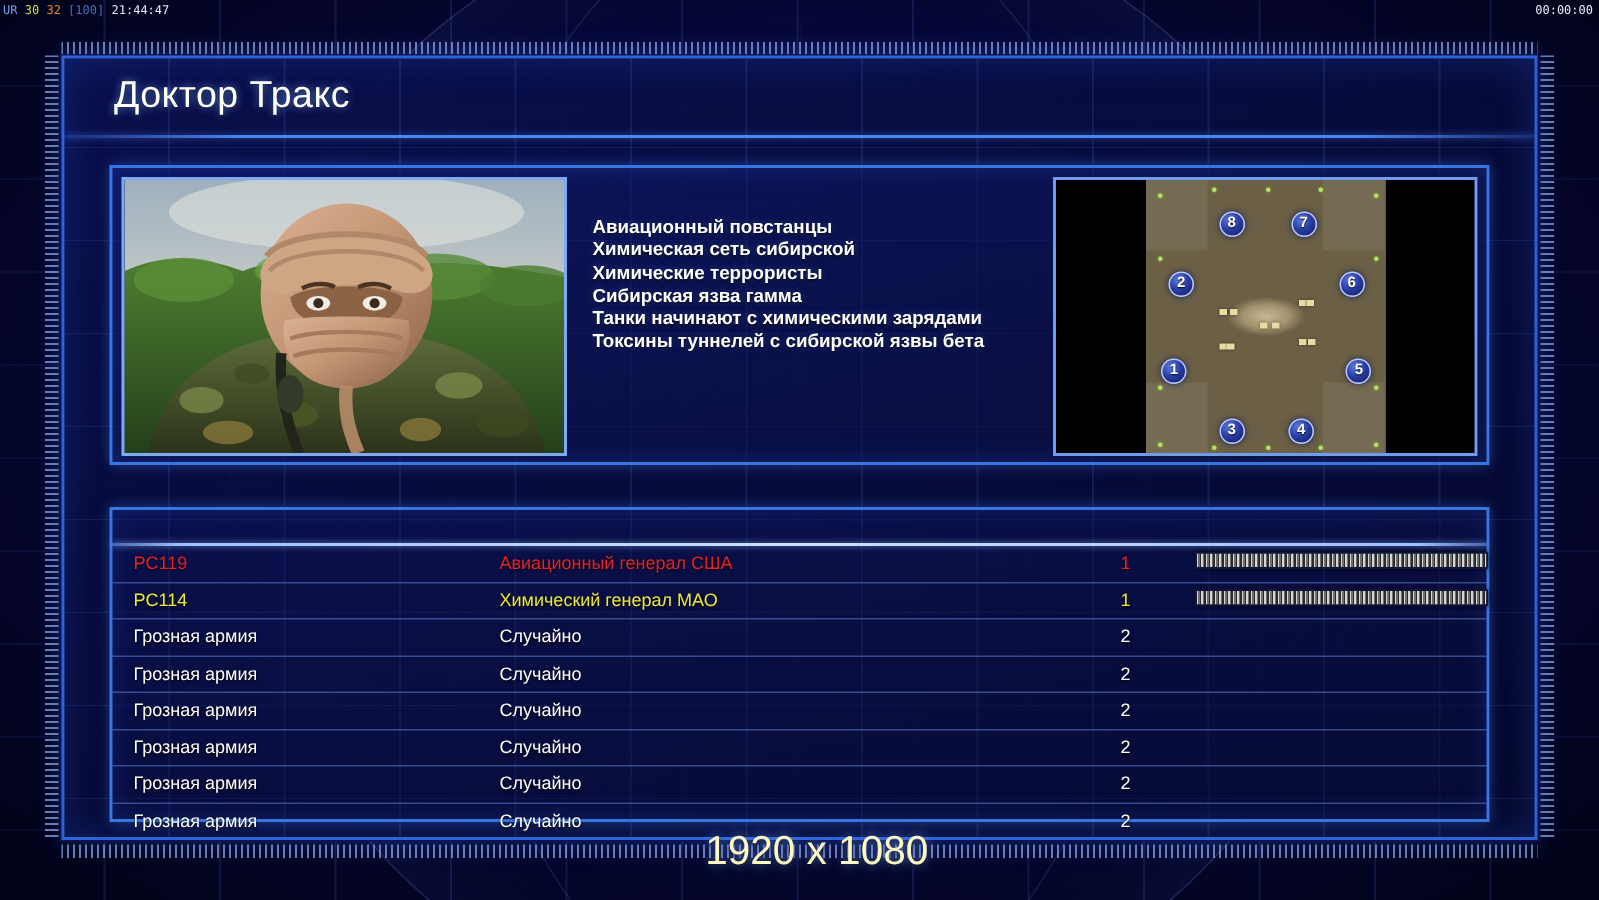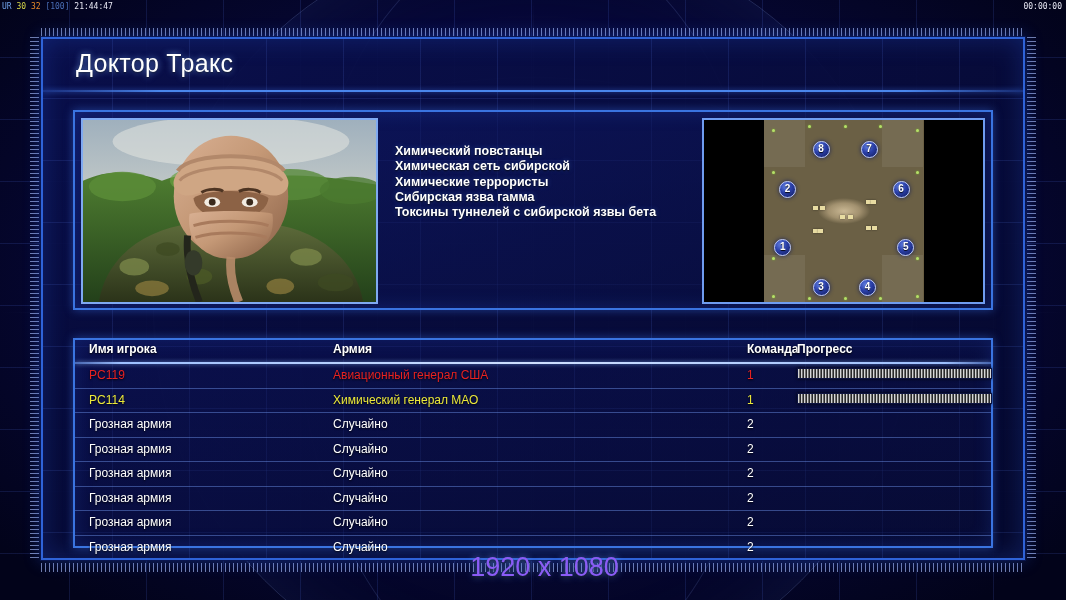"Химический повстанцы" div { text: Химический -> Авиационный }
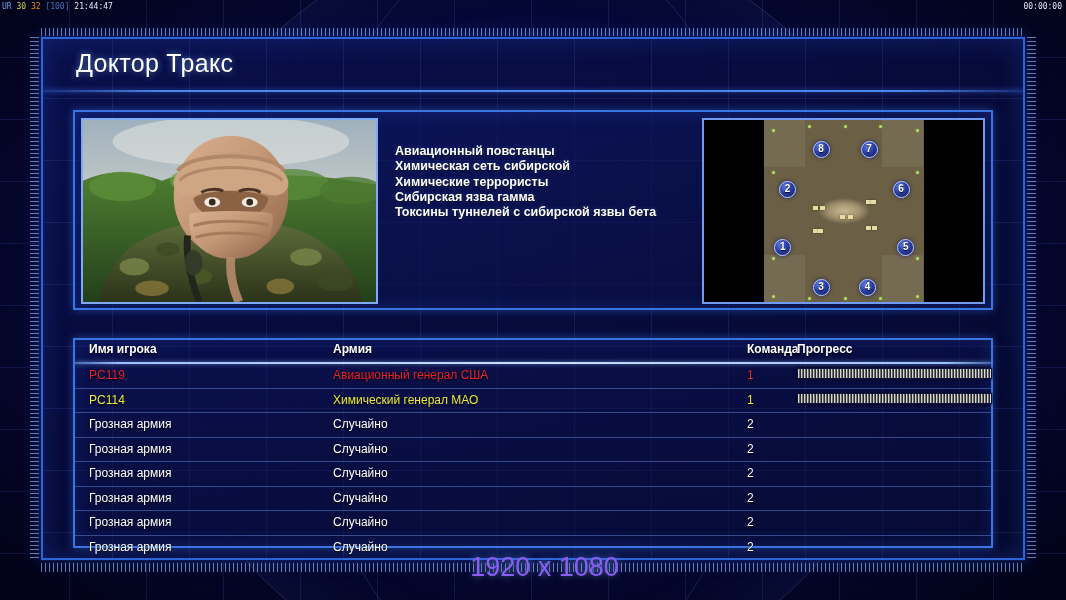"Танки начинают с химическими зарядами" div { html: none -> <div>Танки начинают с химическими зарядами</div> }
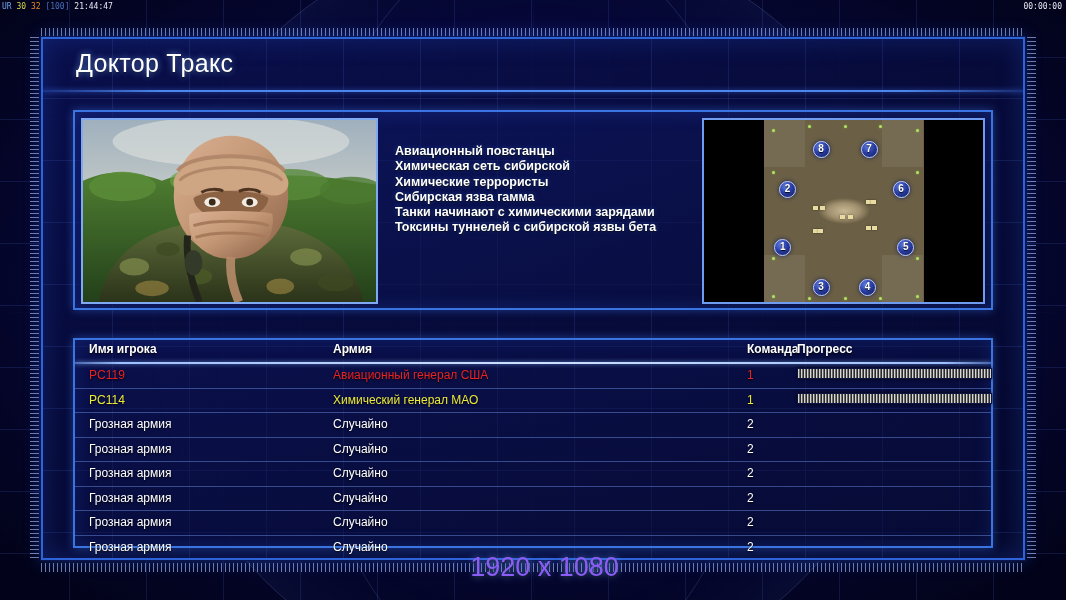"Имя игрока" div { html: <div> <div>Имя игрока</div> <div>Армия</div> <div>Команда</div> <div>Прогресс</div> </div> -> none }
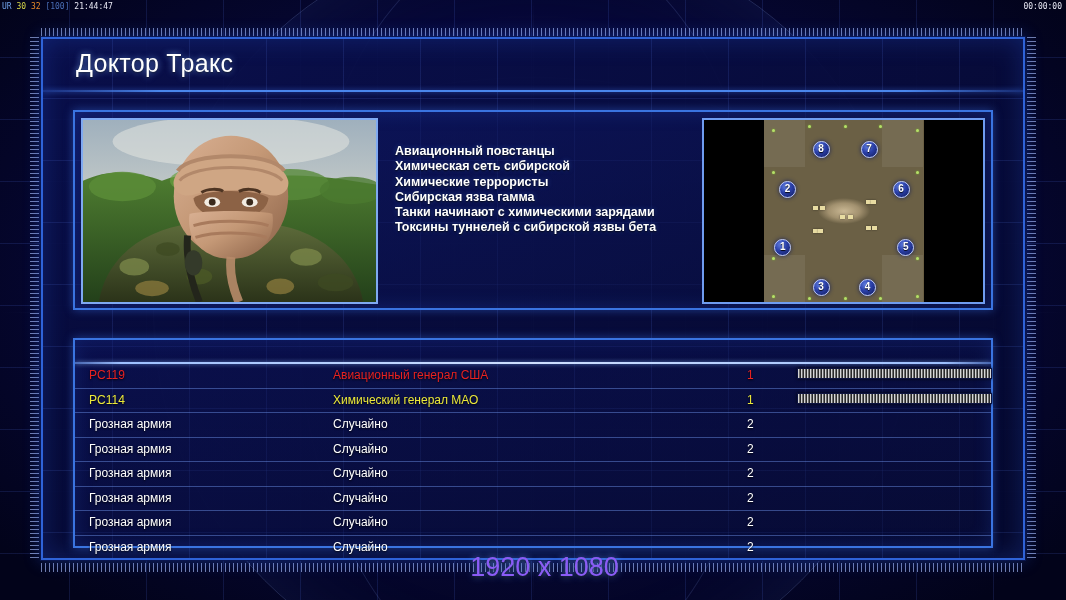"1920 x 1080" #resolution { color: #8b5cf6 -> #fef9c3 }
